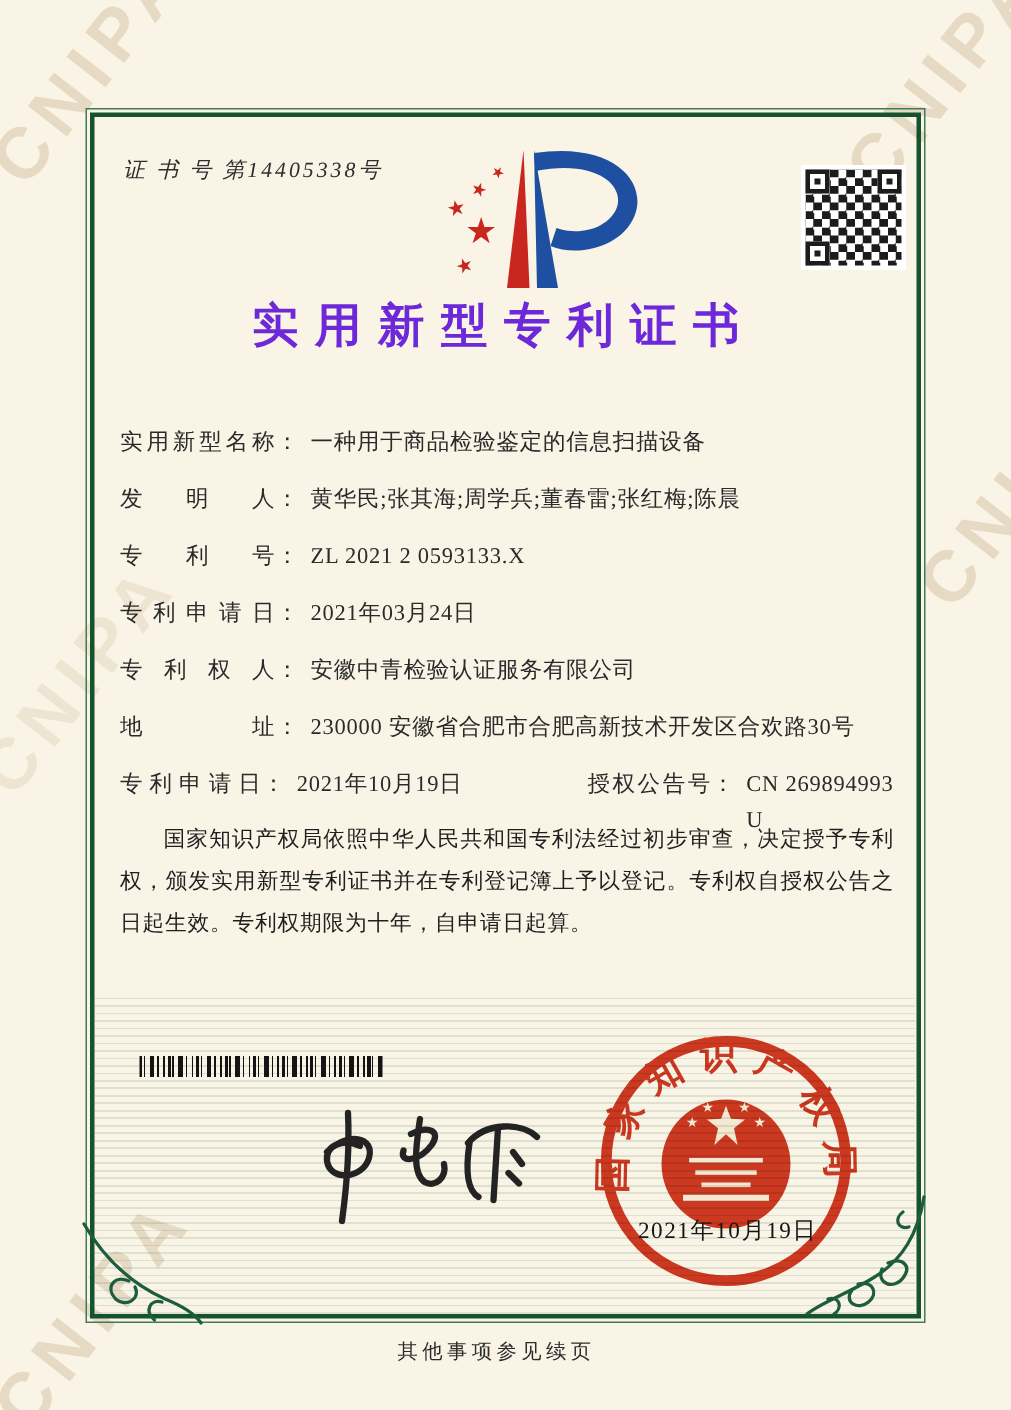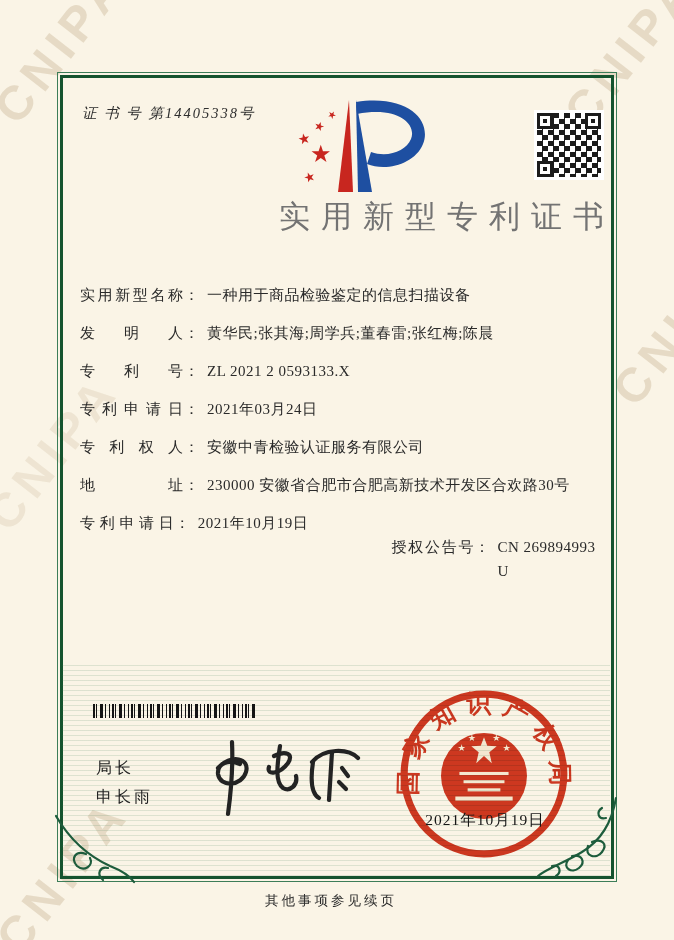"实用新型专利证书" .title { color: #737373 -> #6d28d9; font-weight: normal -> bold; text-align: right -> center }
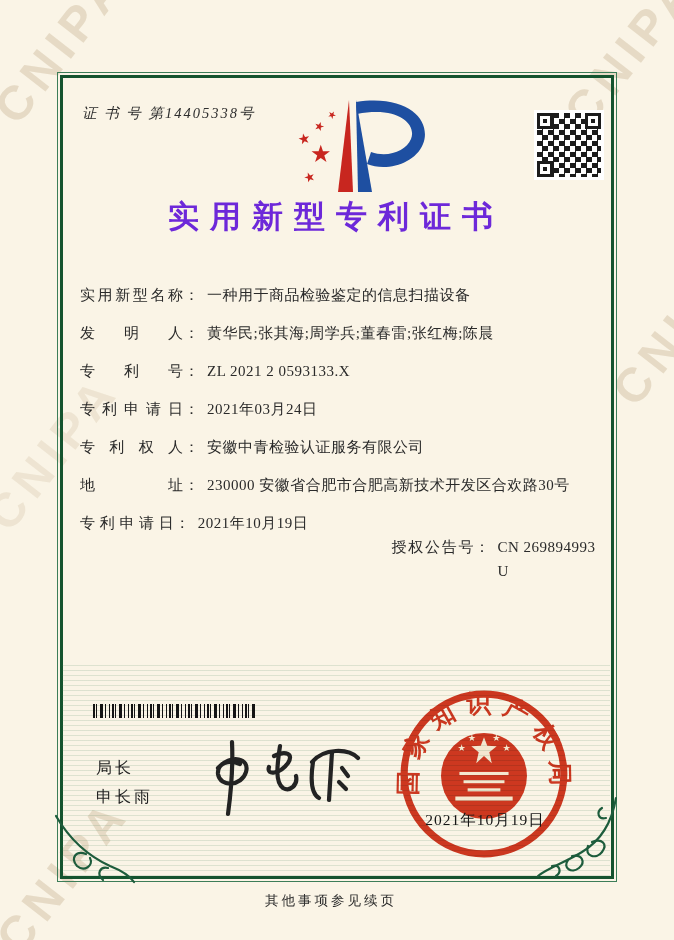"授权公告号" .pair2 { margin-top: 24px -> none }
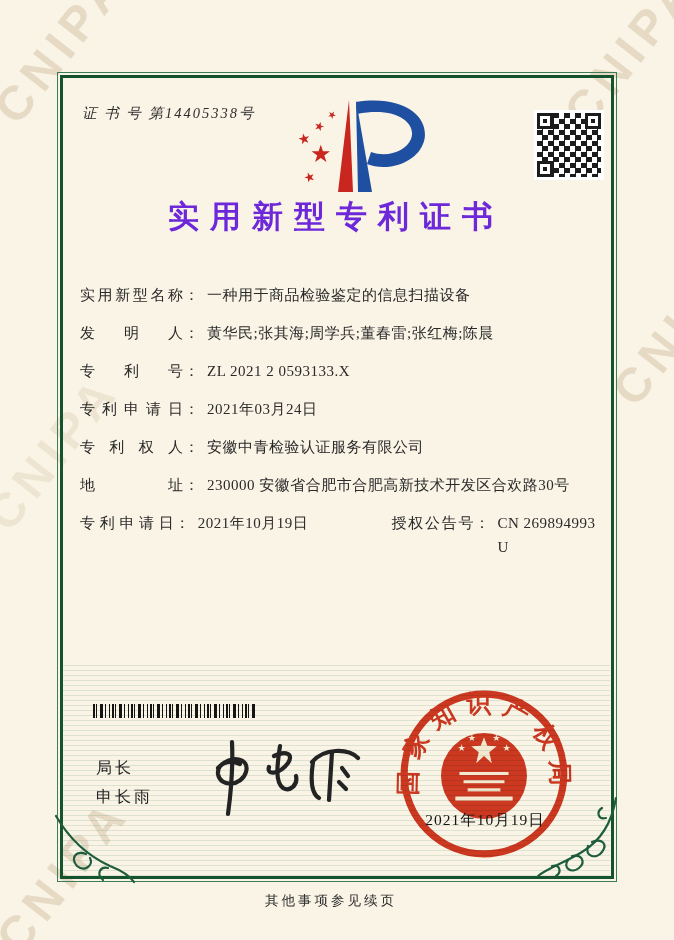"国家知识产权局依照中华人民共和国专利法经过初步审查，决定授予专利权，颁发实用新型" p { html: none -> <p>国家知识产权局依照中华人民共和国专利法经过初步审查，决定授予专利权，颁发实用新型专利证书并在专利登记簿上予以登记。专利权自授权公告之日起生效。专利权期限为十年，自申请日起算。</p> }
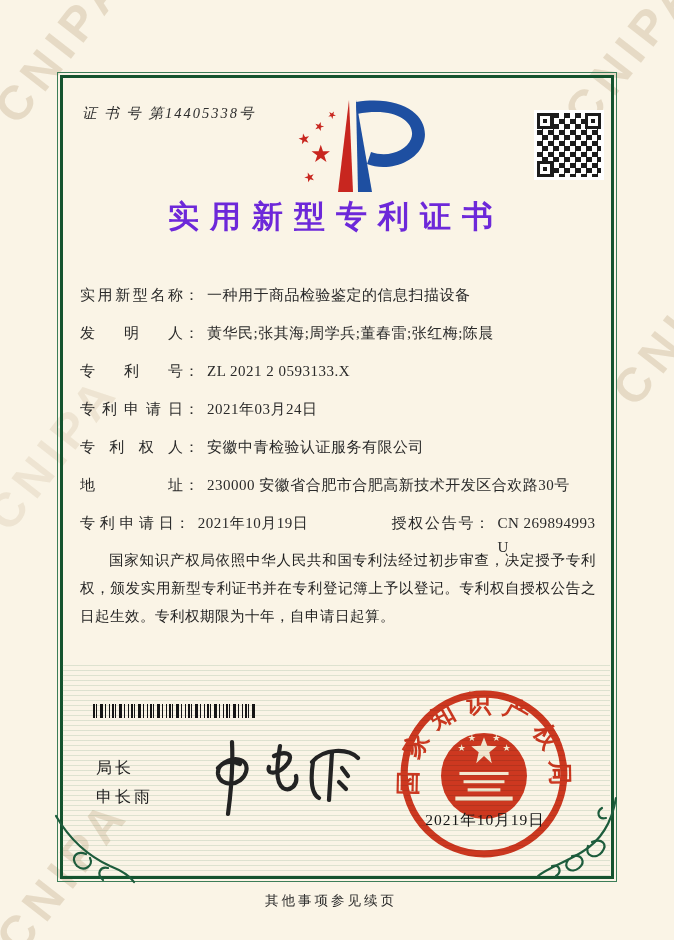"局长" div.signer { html: <div> <div>局长</div> <div>申长雨</div> </div> -> none }
